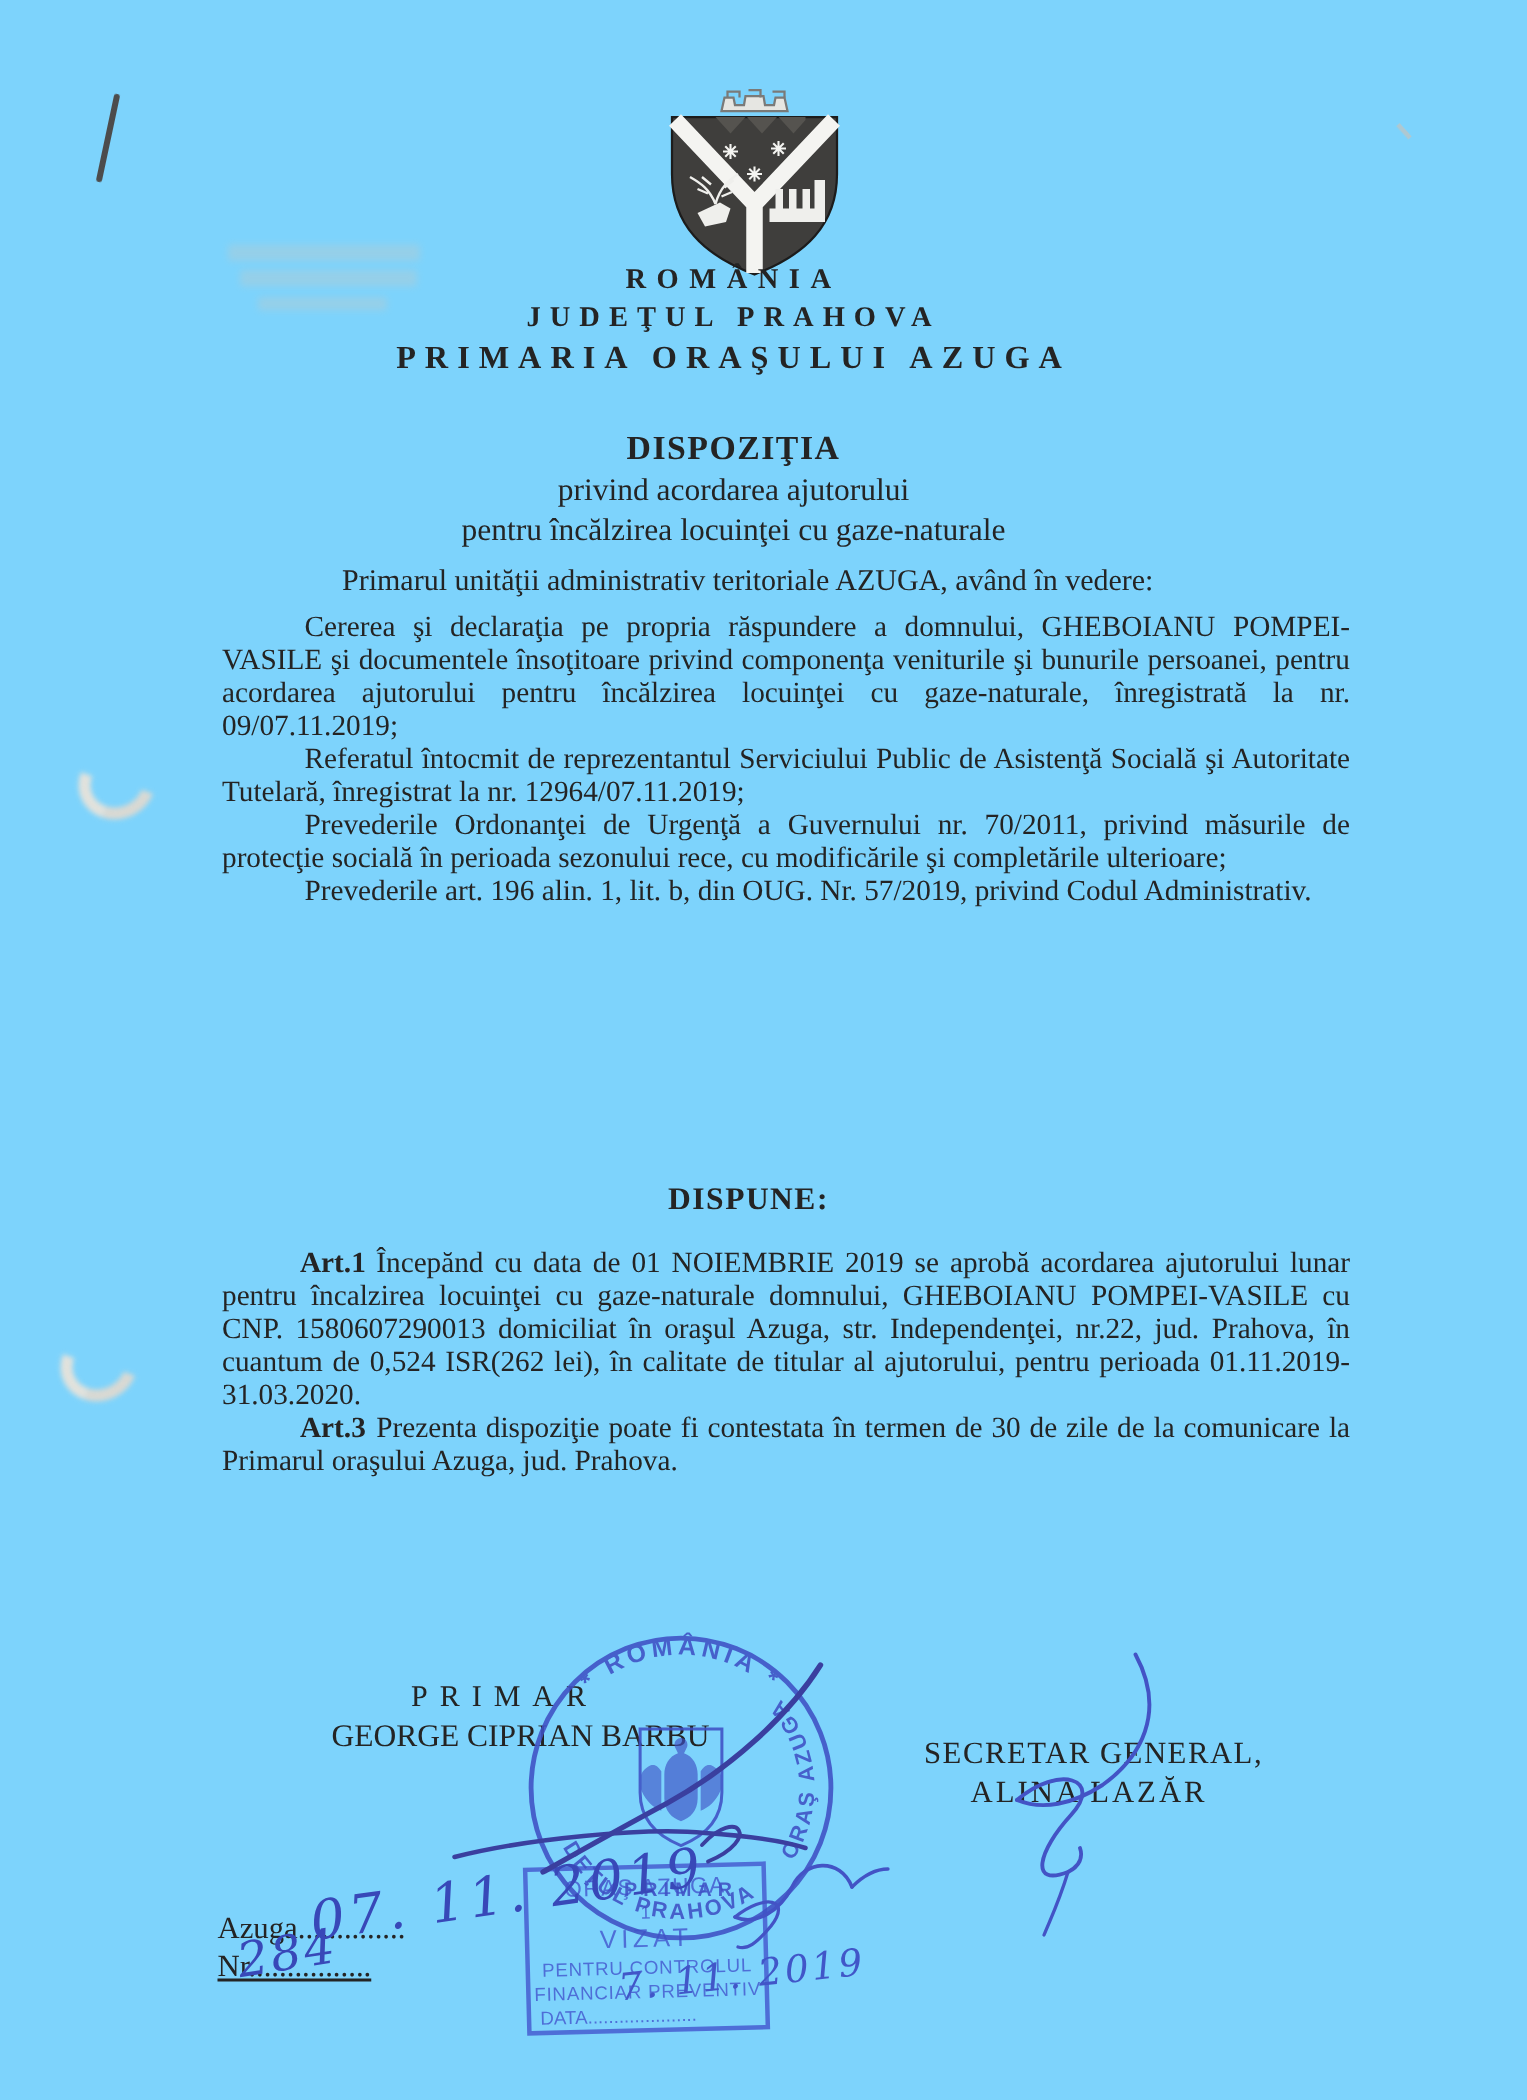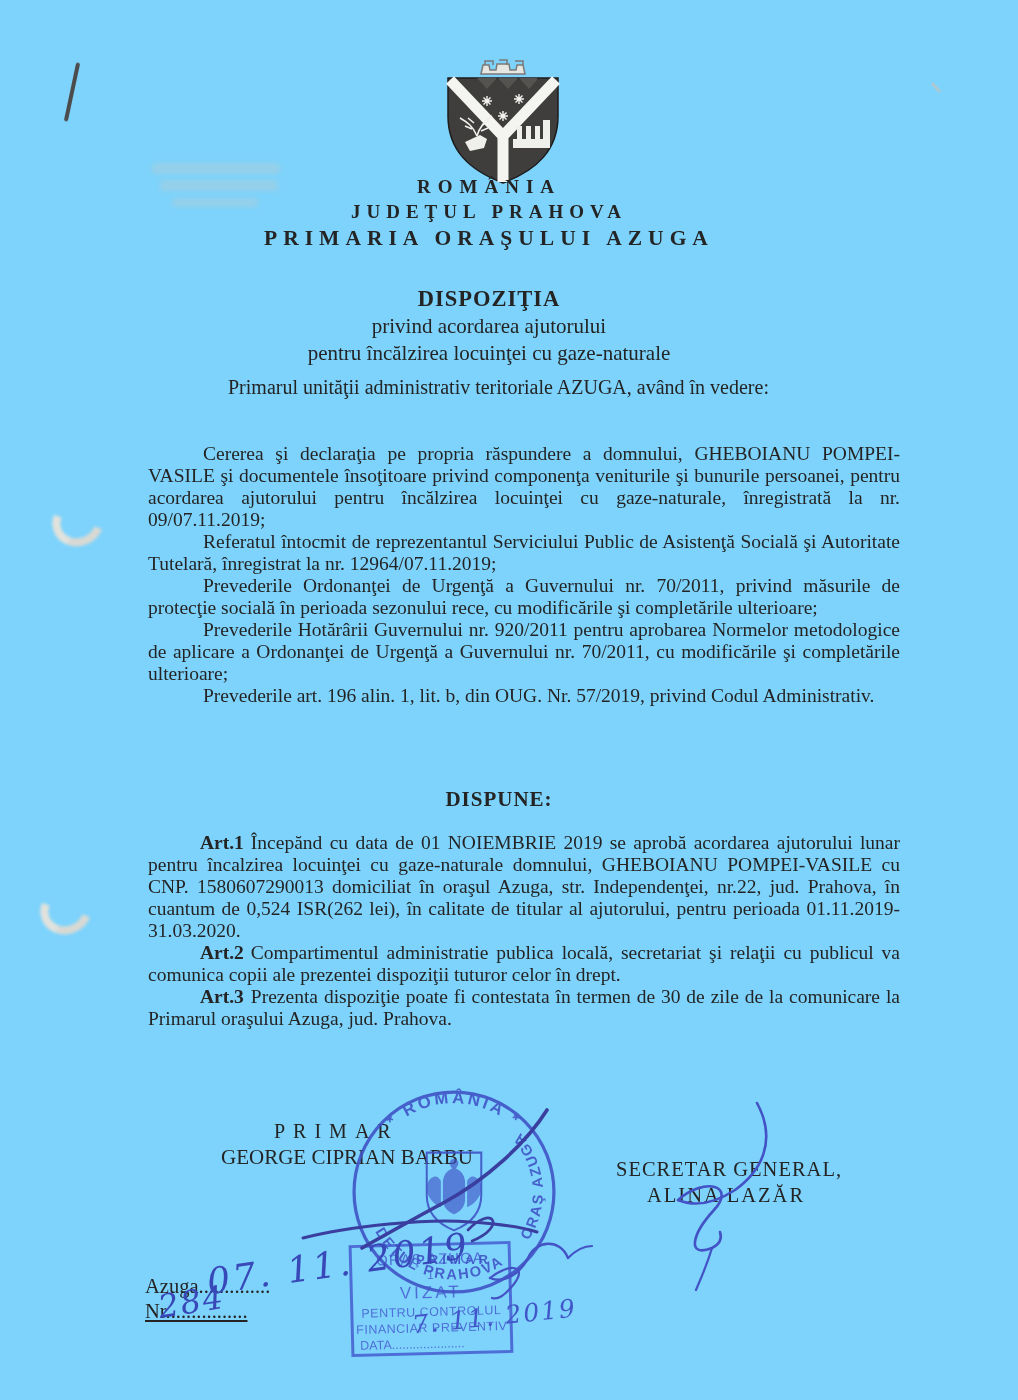"Cererea şi declaraţia pe propria" .cons { top: 443px -> 408px }
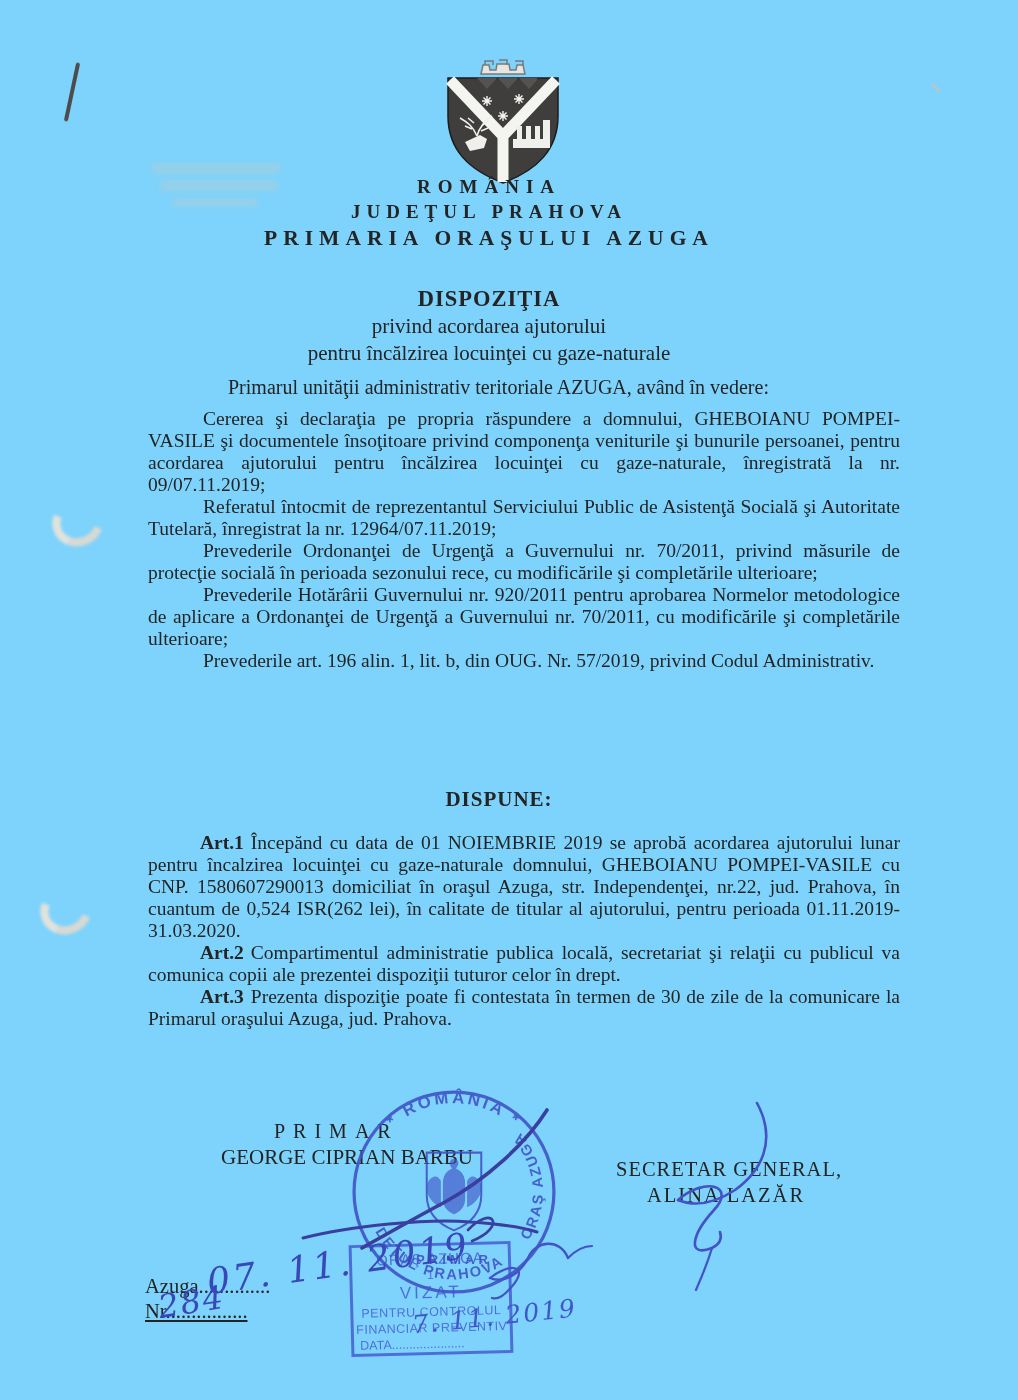"Prevederile Hotărârii Guvernului nr." p { html: <p>Prevederile Hotărârii Guvernului nr. 920/2011 pentru aprobarea Normelor metodologice de aplicare a Ordonanţei de Urgenţă a Guvernului nr. 70/2011, cu modificările şi completările ulterioare;</p> -> none }
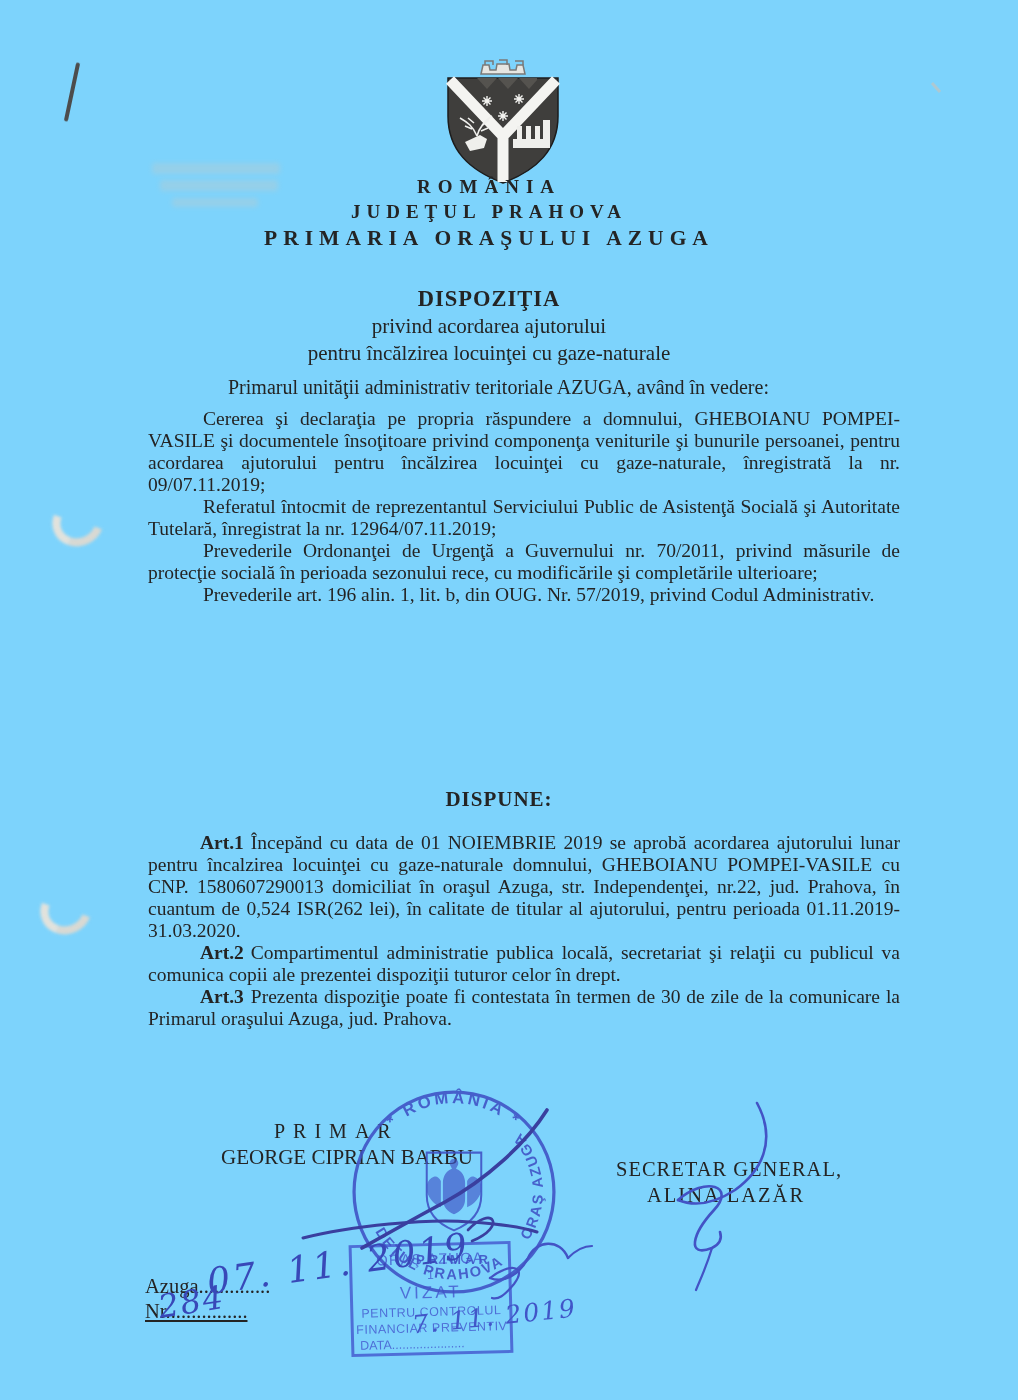"Art.2 Compartimentul administratie" p { html: <p><b>Art.2</b><span>Compartimentul administratie publica locală, secretariat şi relaţii cu publicul va comunica copii ale prezentei dispoziţii tuturor celor în drept.</span></p> -> none }
